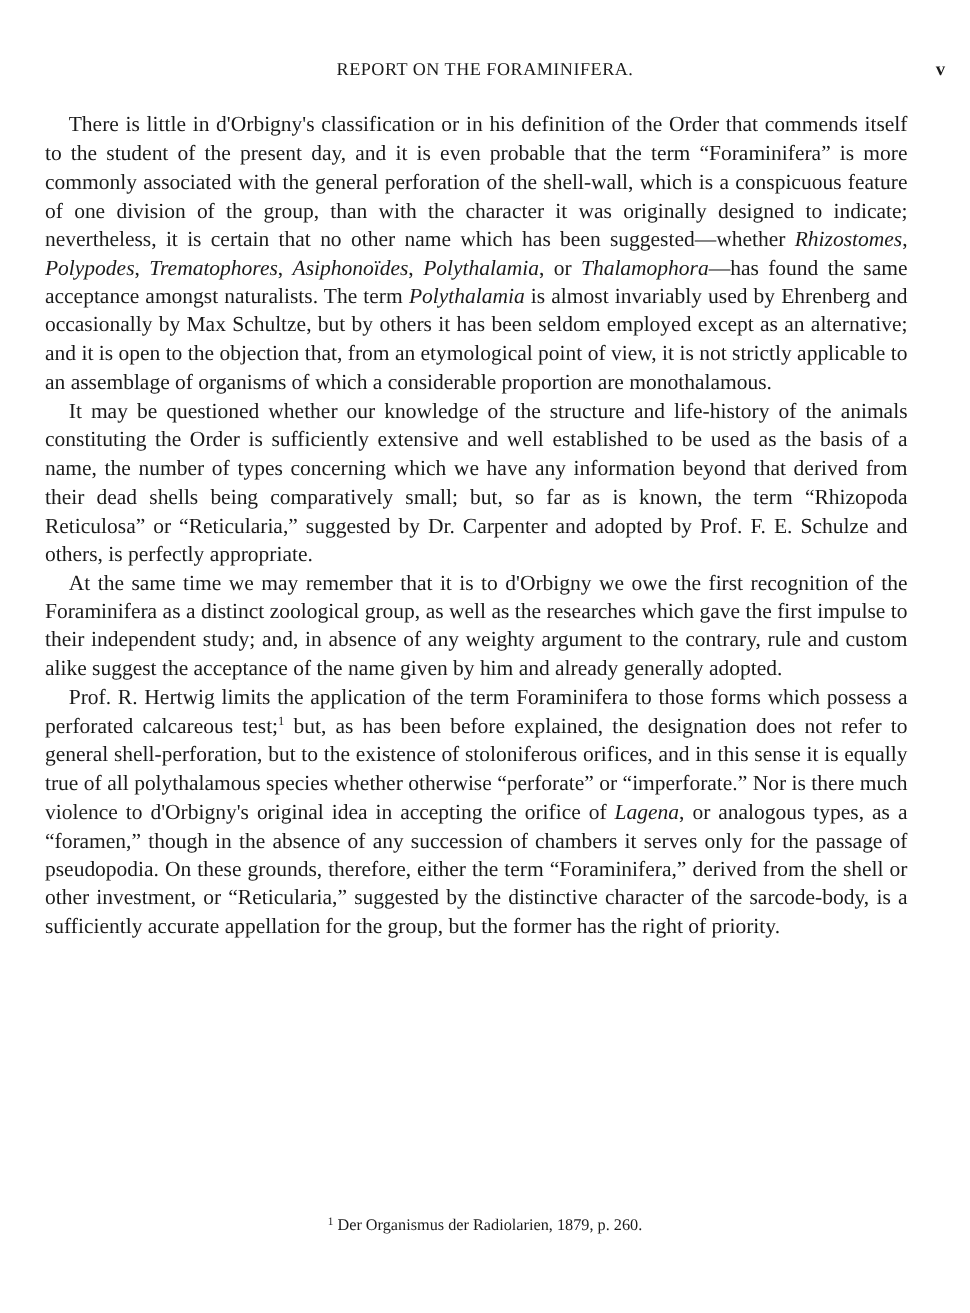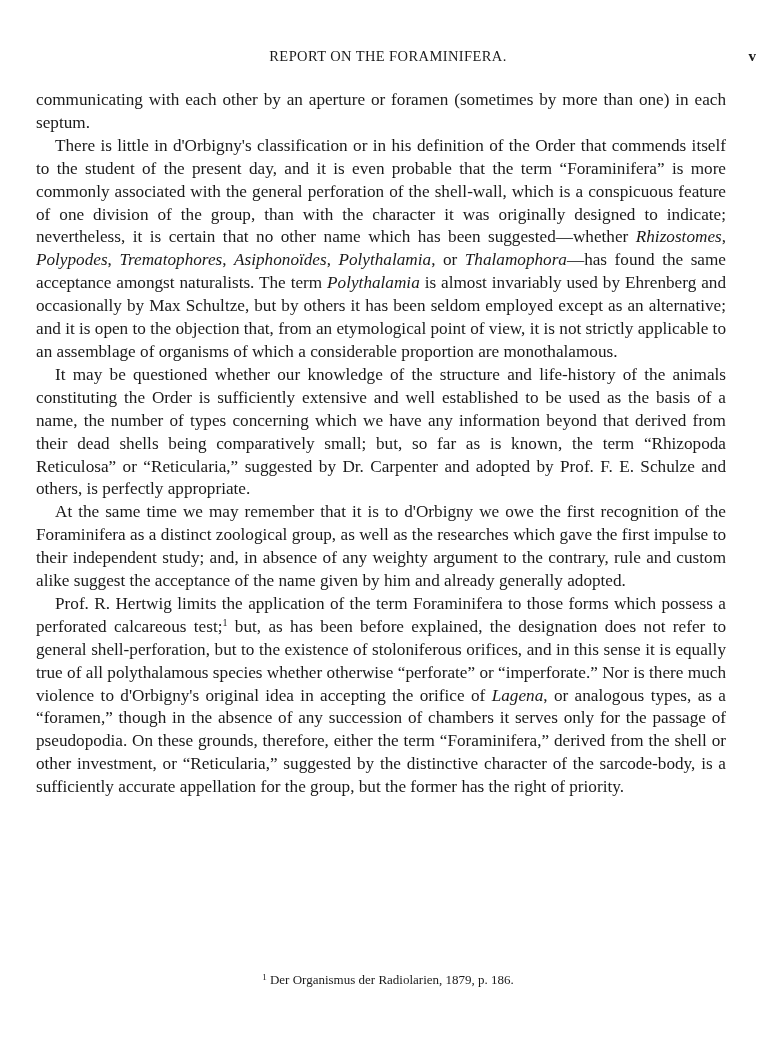"communicating with each other by" p { html: <p><span>communicating with each other by an aperture or foramen (sometimes by more than one) in each septum.</span></p> -> none }
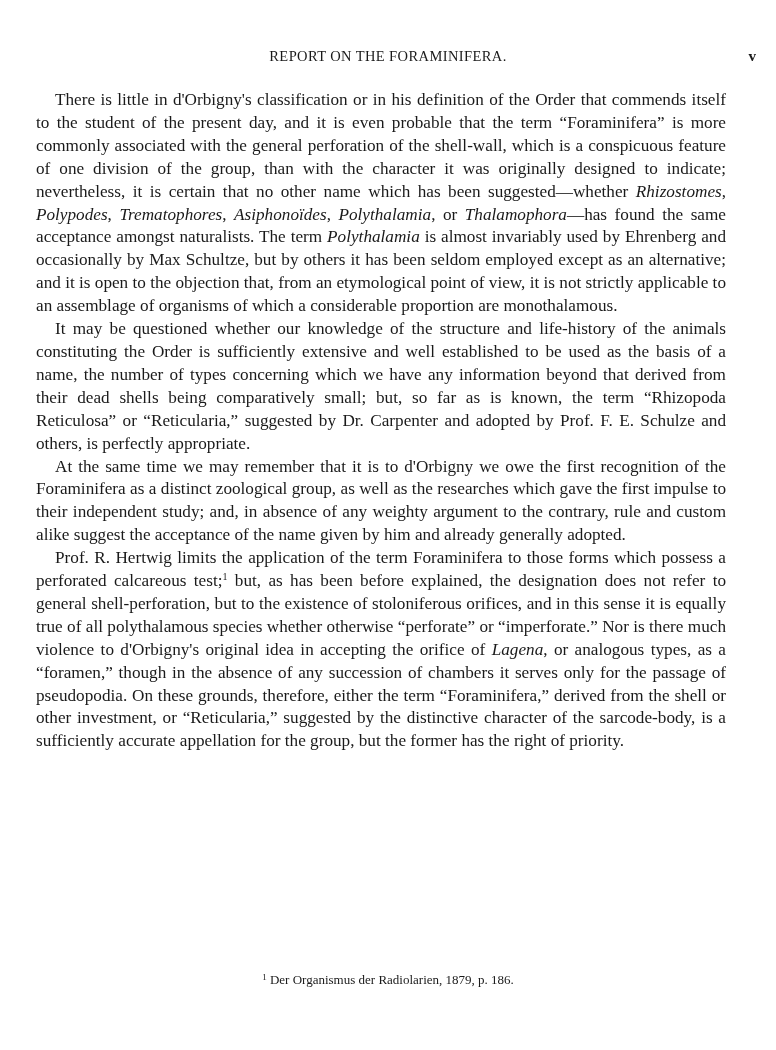"Der Organismus der Radiolarien, 1879," span { text: 186 -> 260 }
